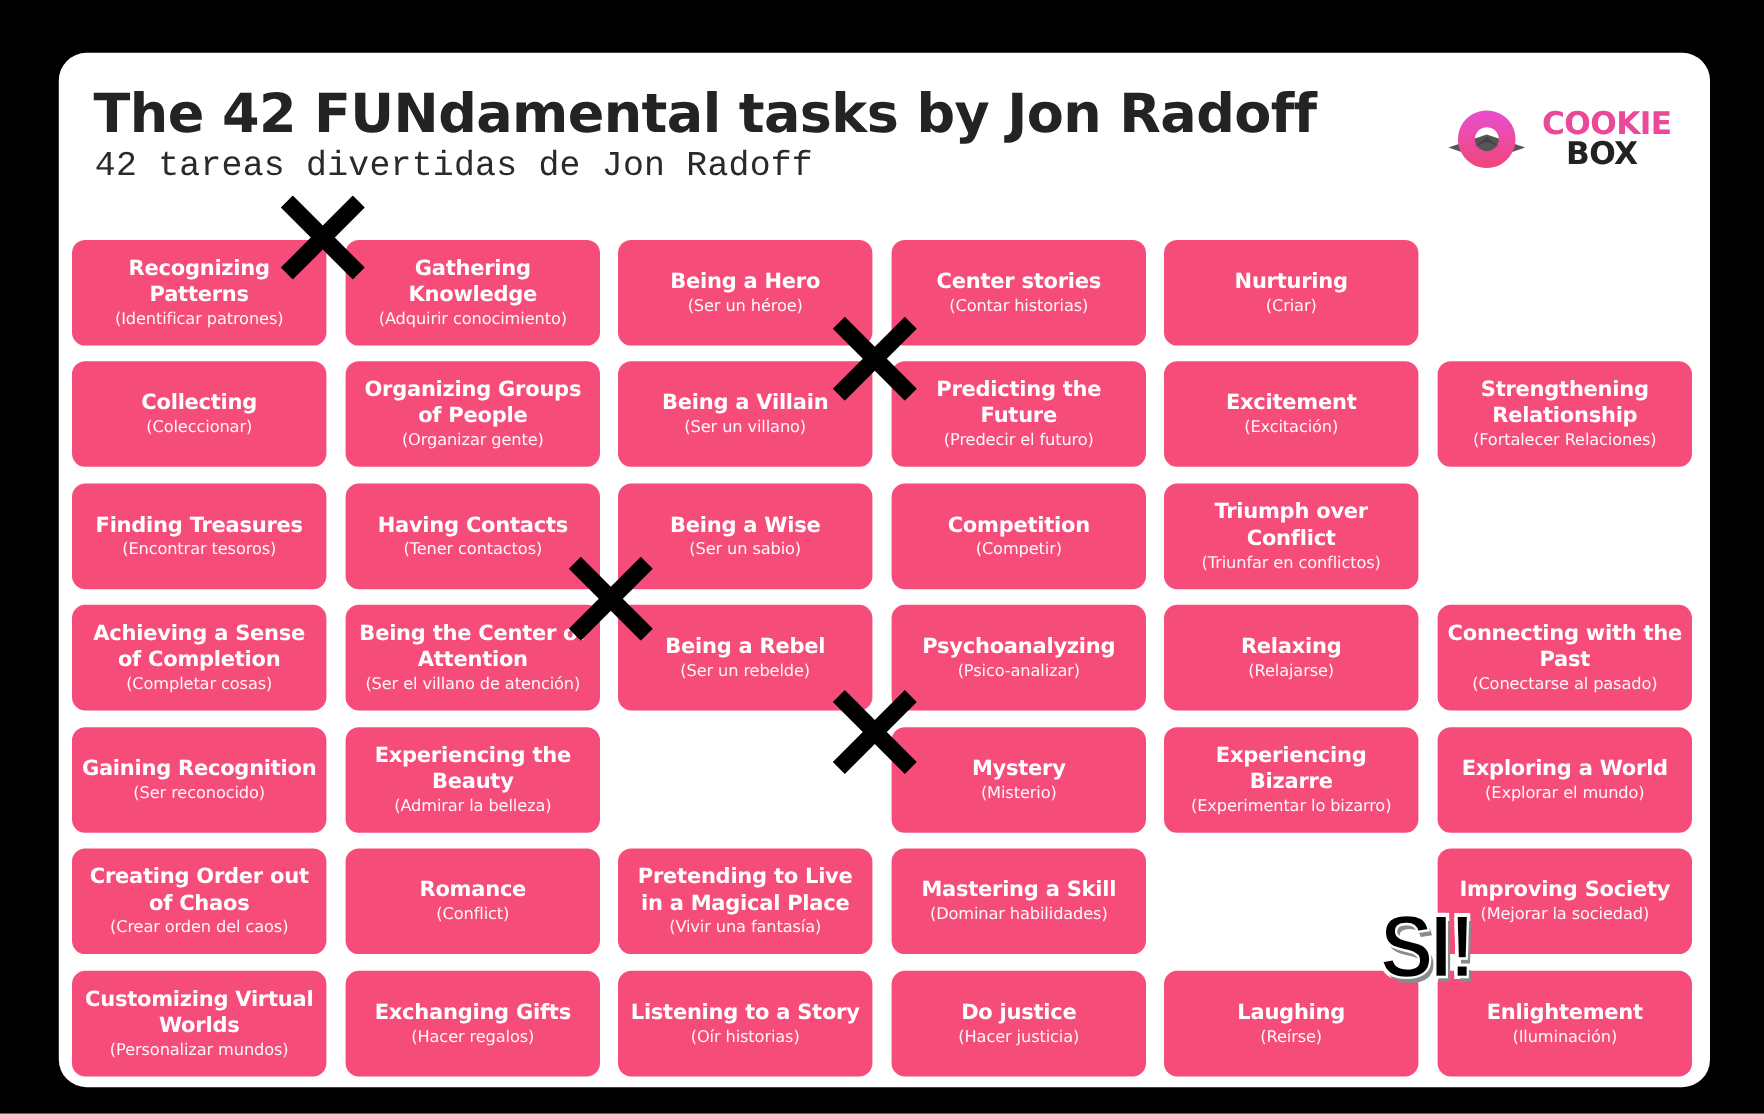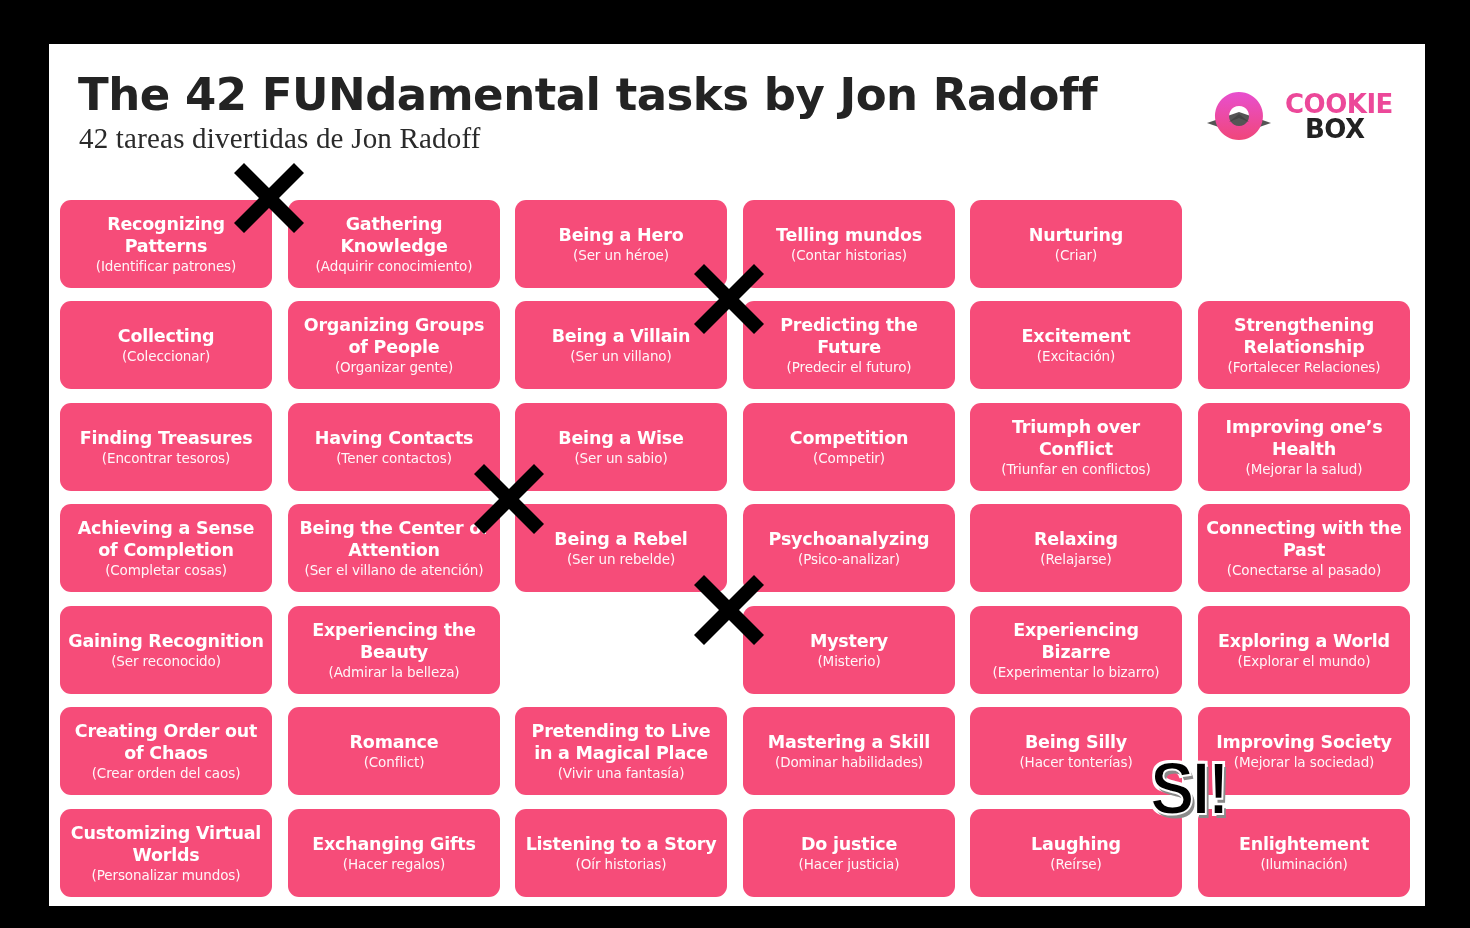"The 42 FUNdamental tasks by" .panel { border-radius: none -> 23px }
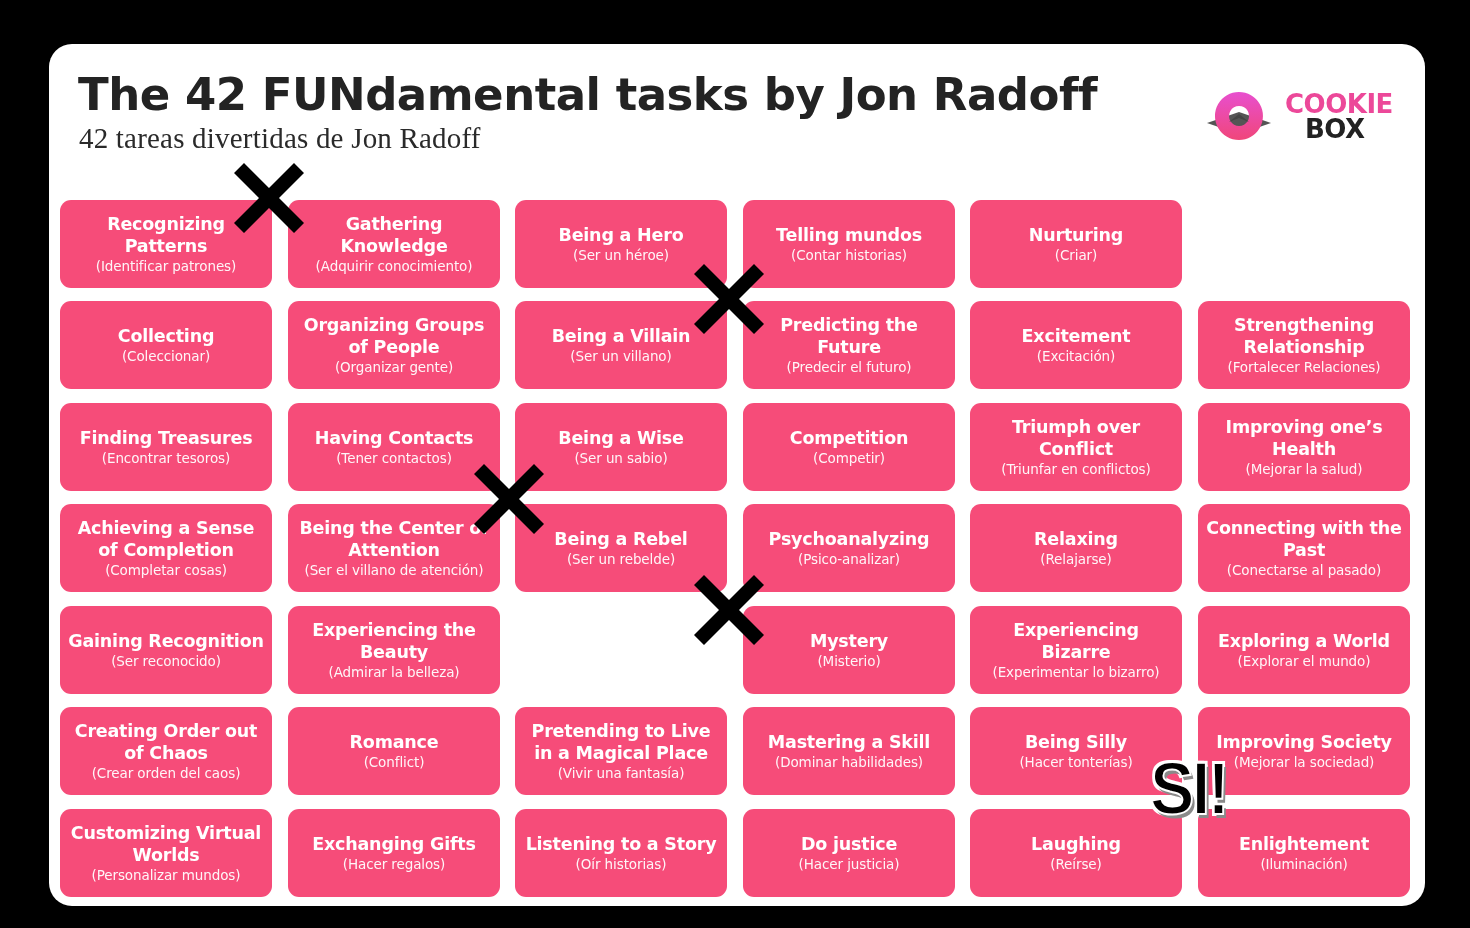"42 tareas divertidas de Jon" .subtitle { font-family: Liberation Serif, serif -> Liberation Mono, monospace }
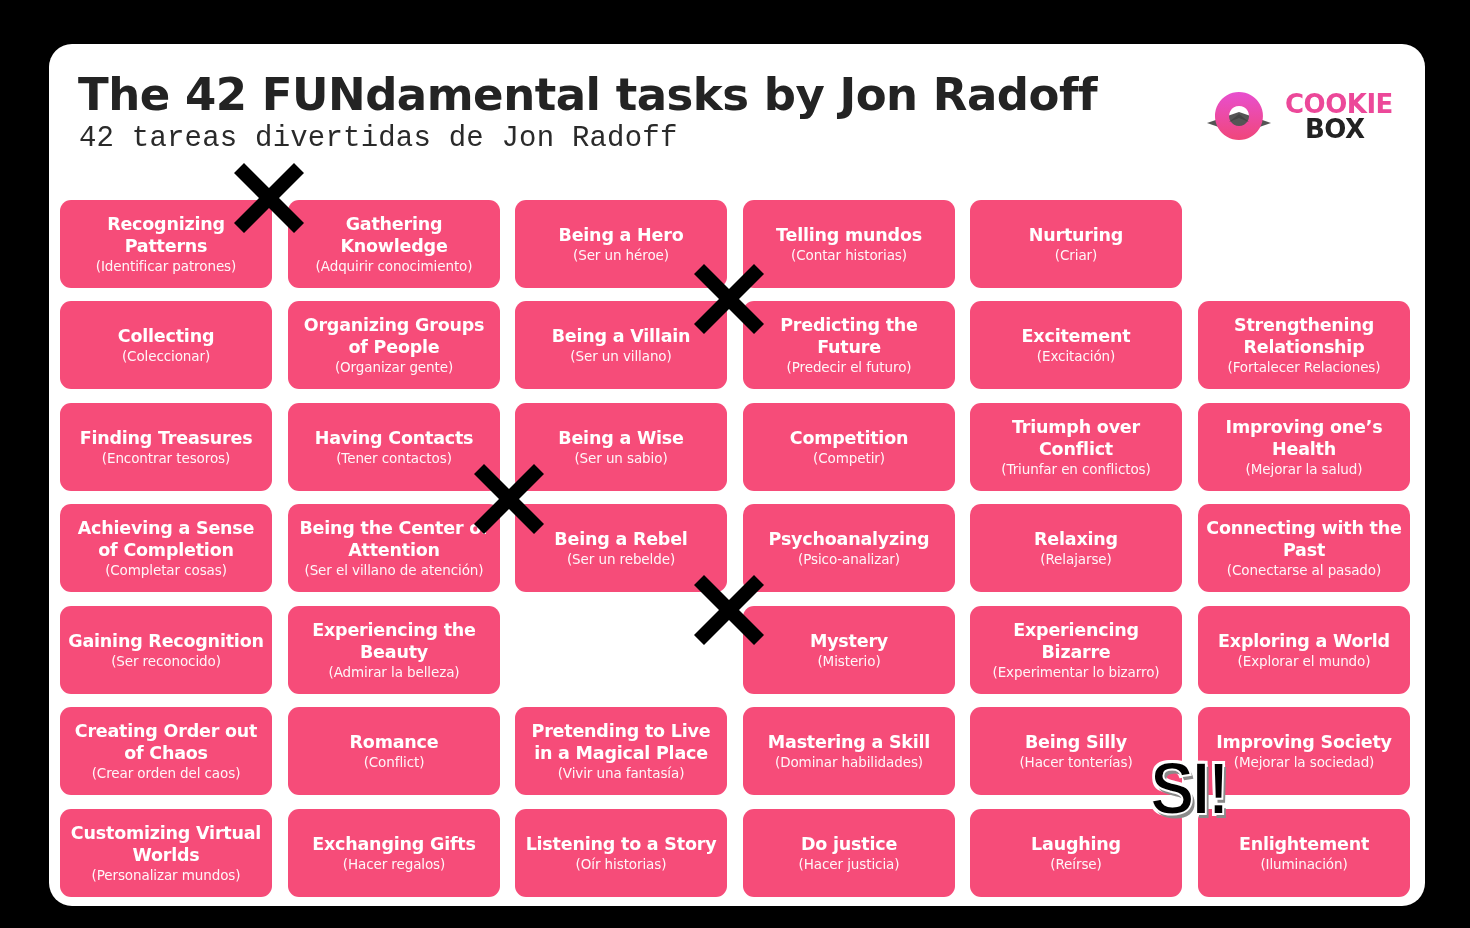"Telling mundos" div.en { text: Telling mundos -> Center stories }
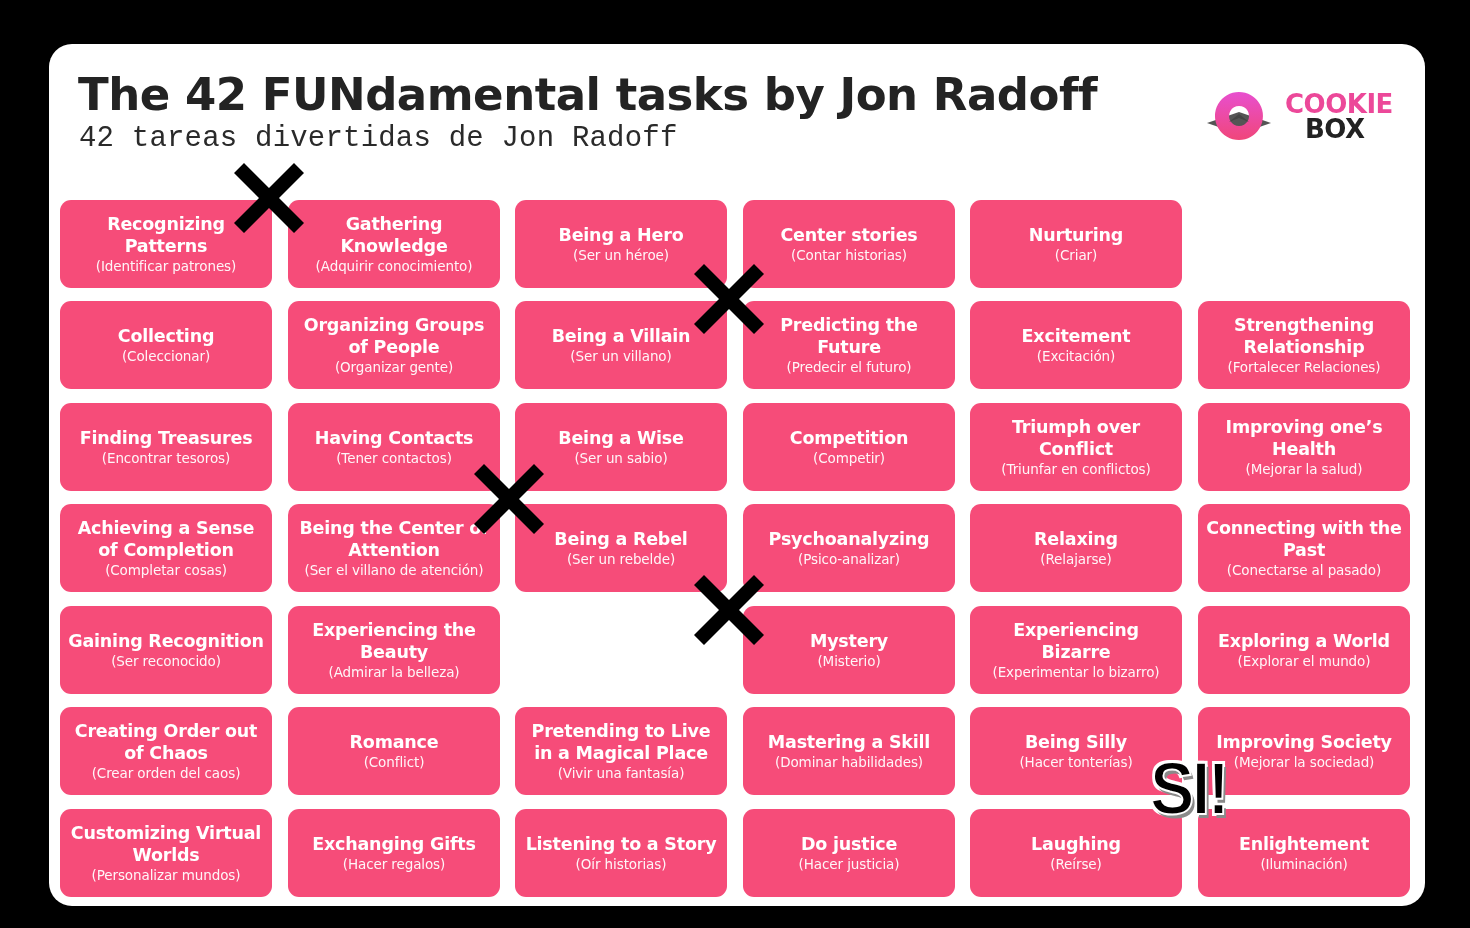"Improving one’s Health" div.card { html: <div> <div>Improving one’s Health</div> <div>(Mejorar la salud)</div> </div> -> none }
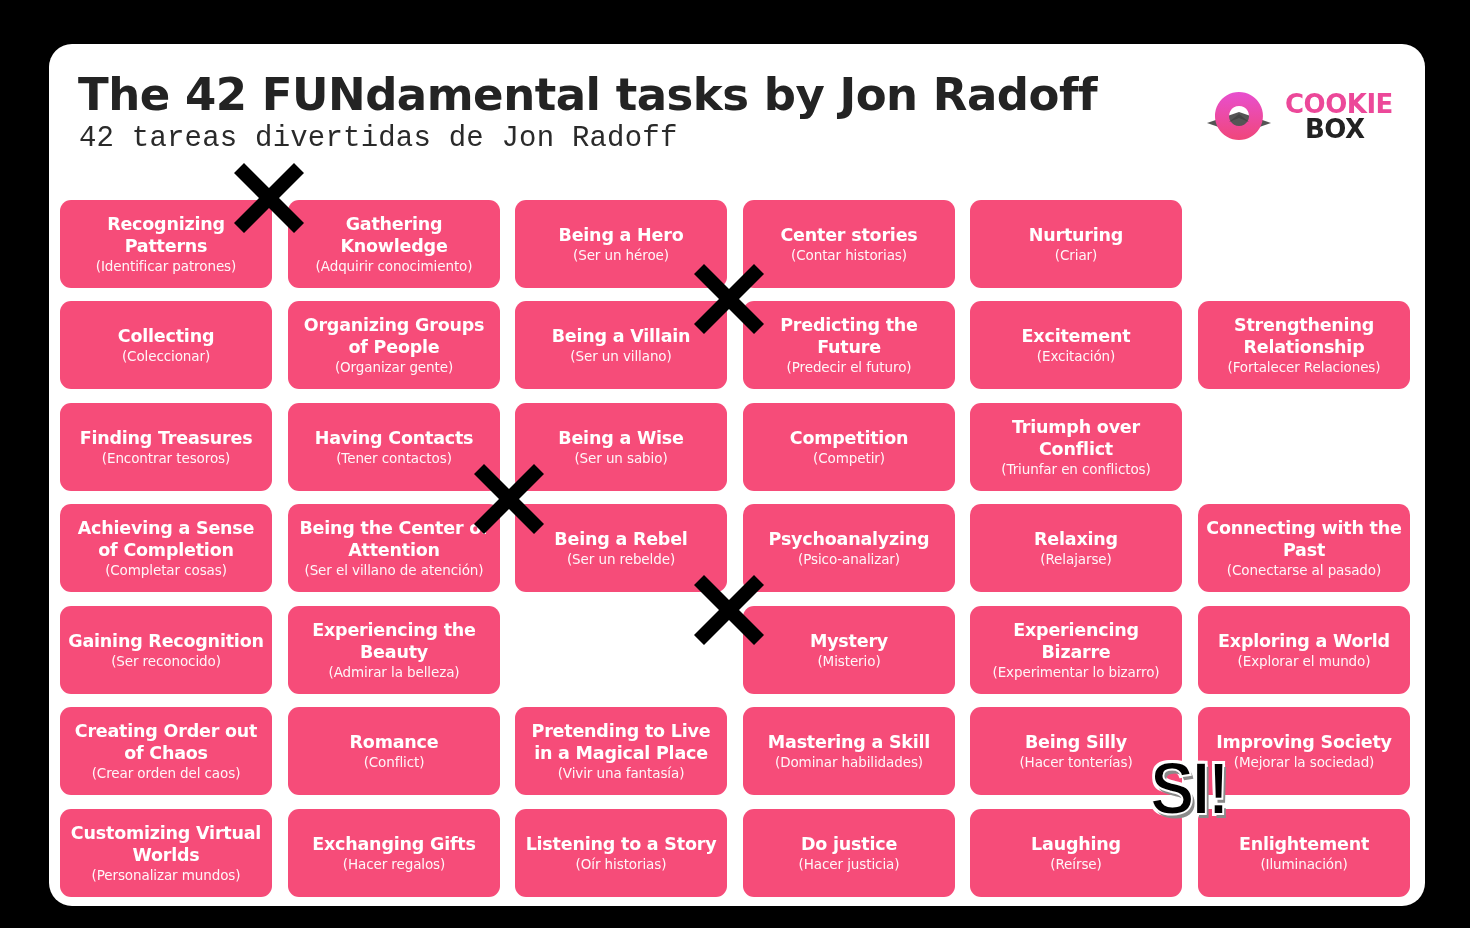"Being Silly" div.card { html: <div> <div>Being Silly</div> <div>(Hacer tonterías)</div> </div> -> none }
